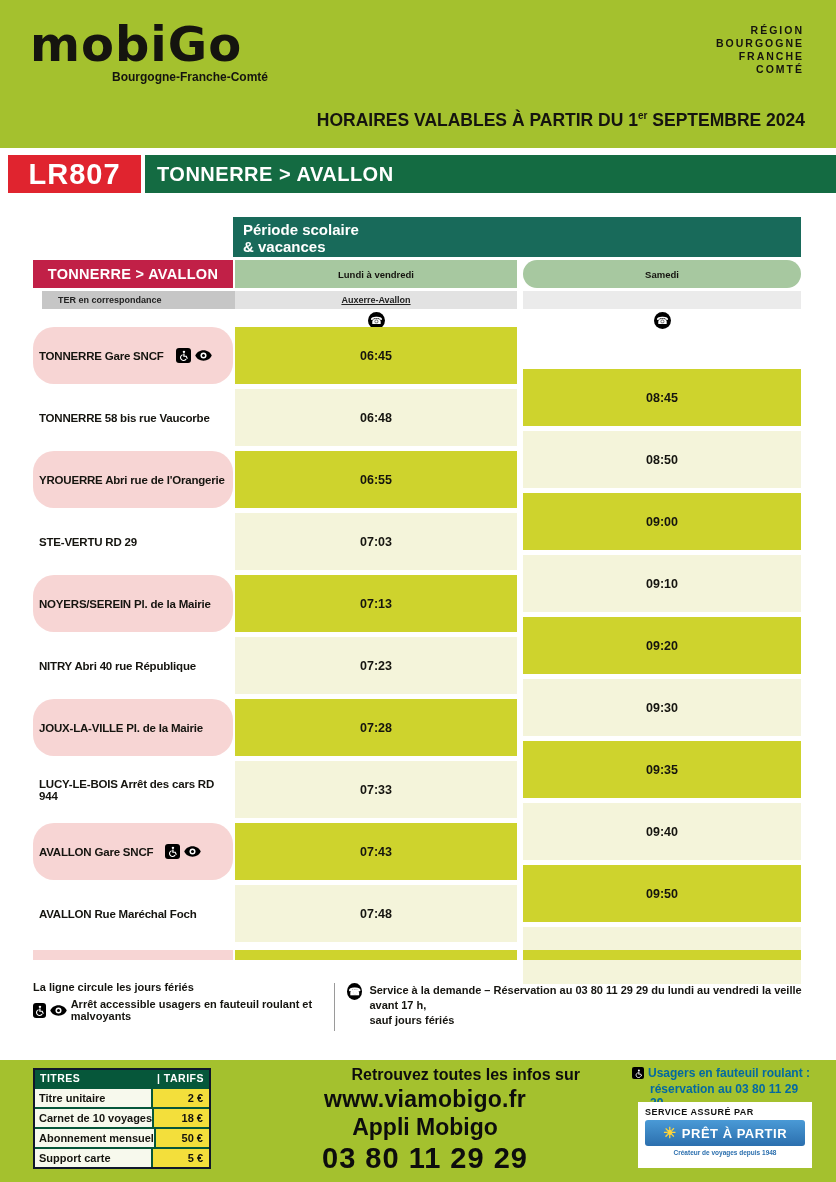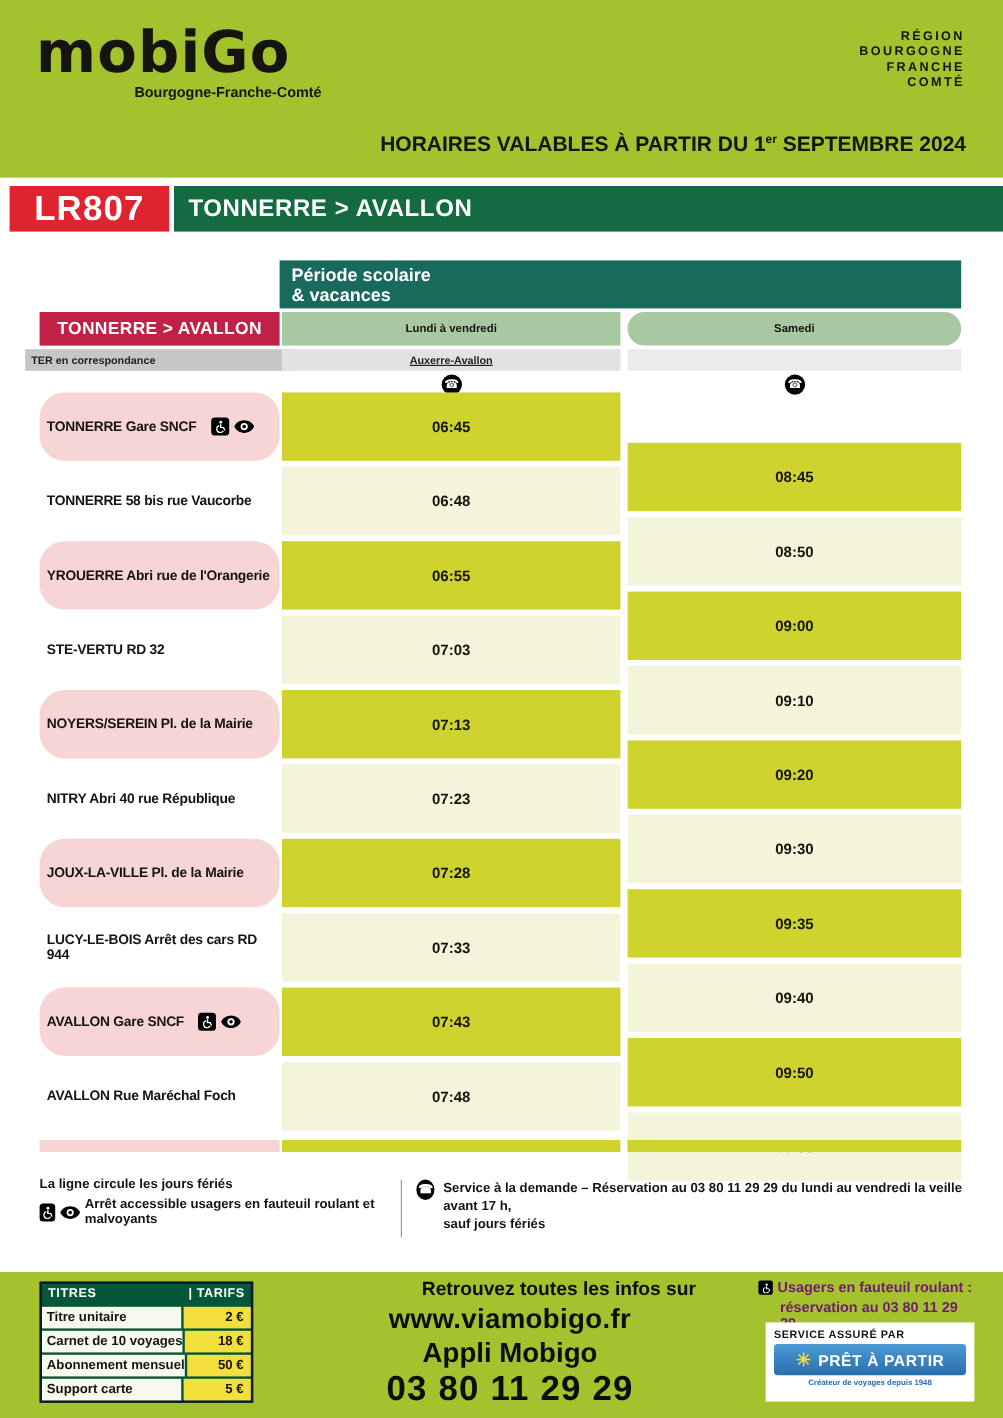"TER en correspondance" .ter-label { left: 21px -> 42px; padding-left: 5px -> 16px }
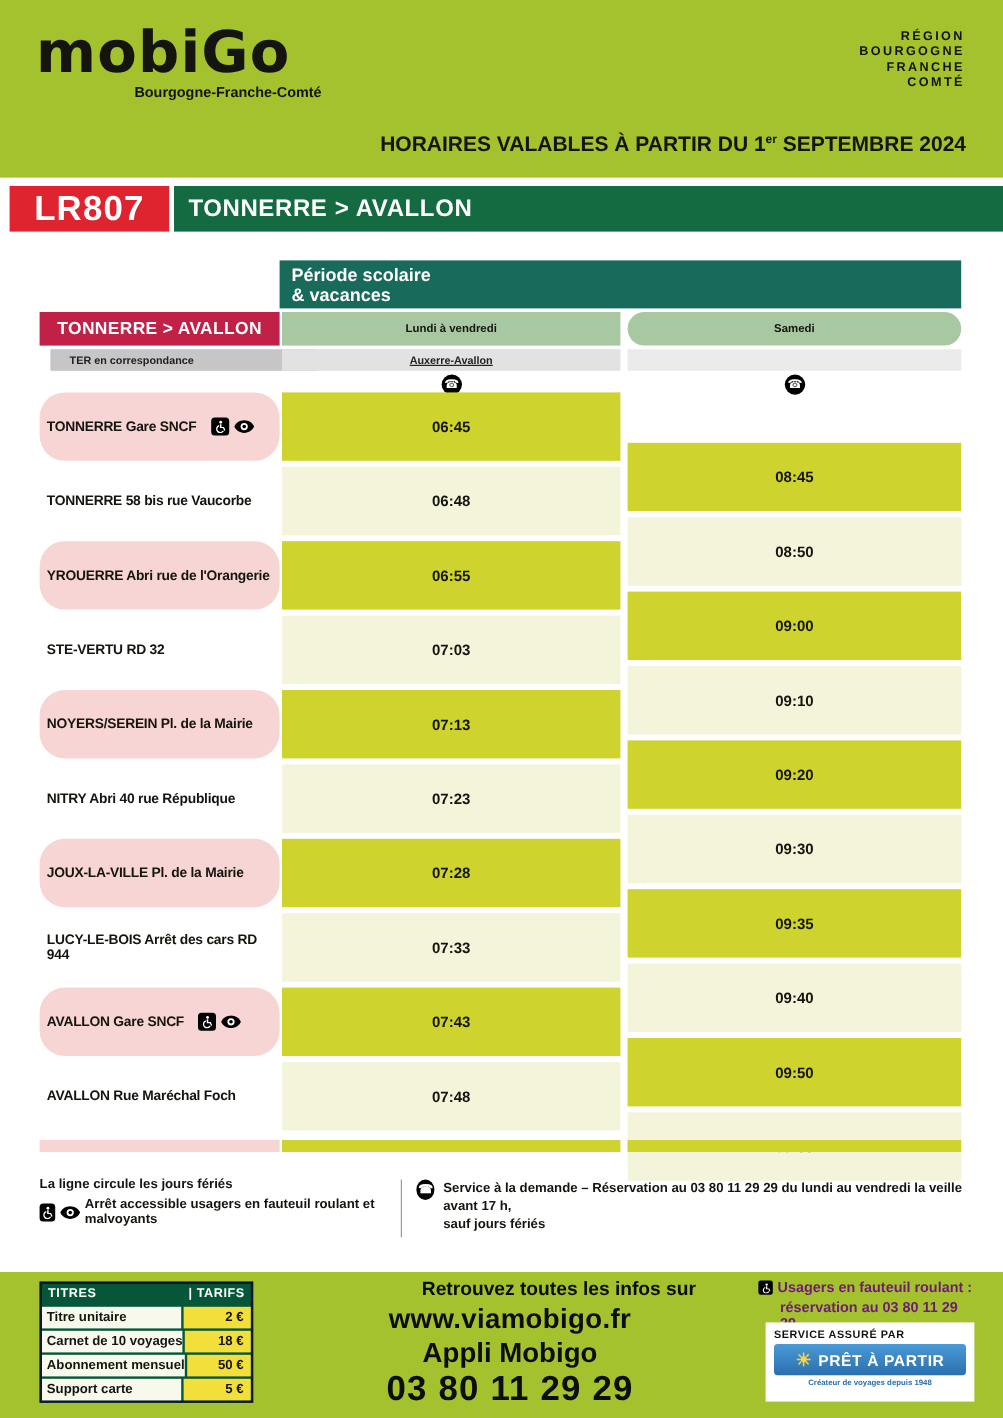"STE-VERTU RD 32" span { text: 32 -> 29 }
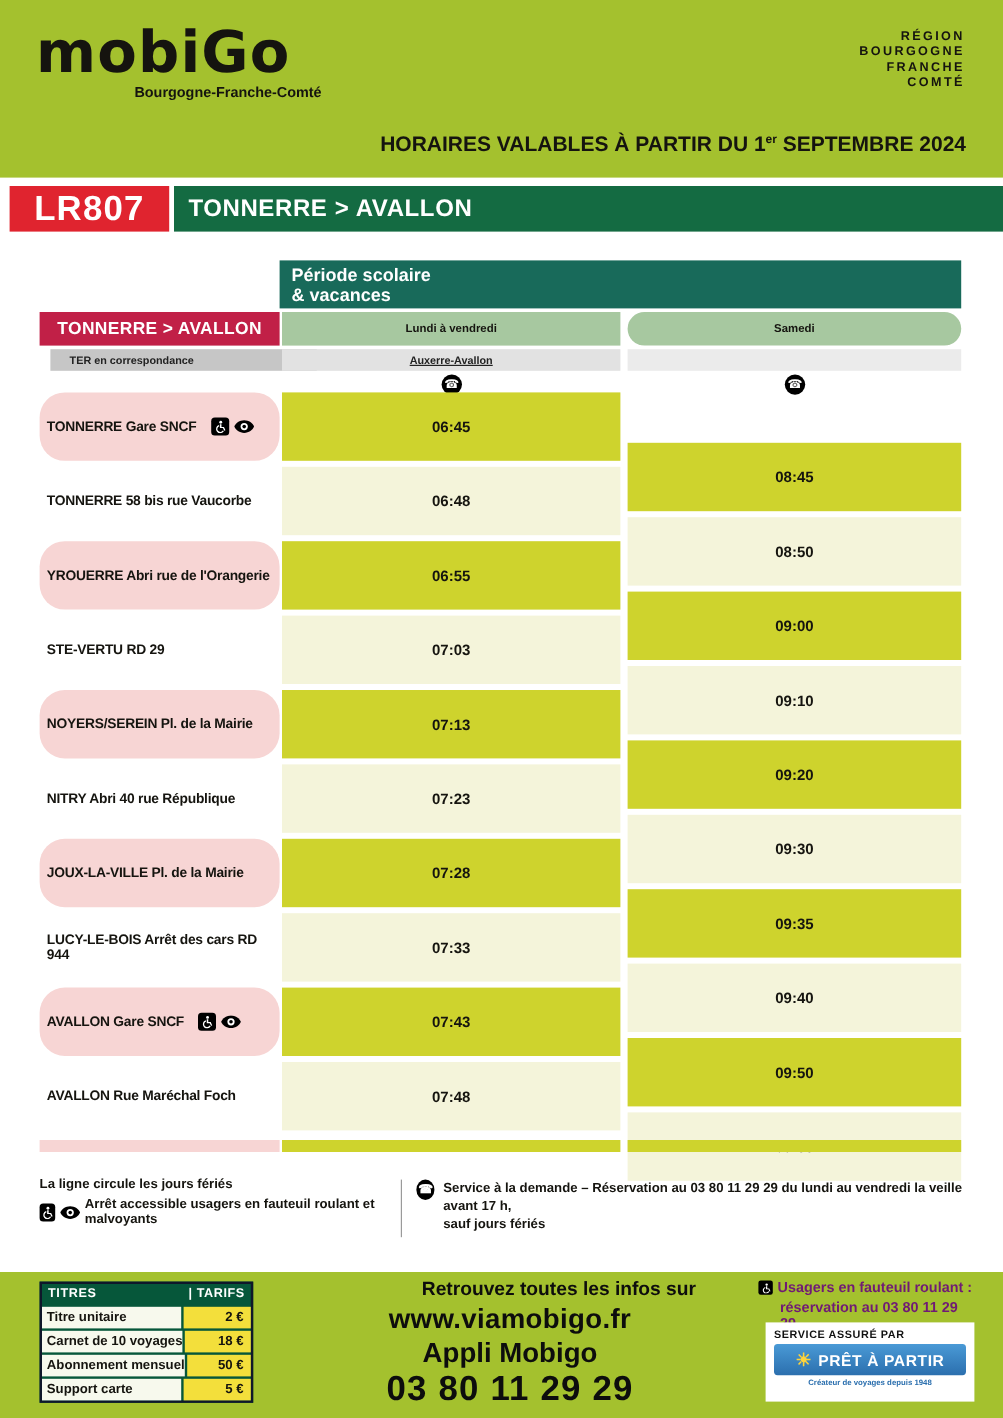"Usagers en fauteuil roulant :" .footer-right { color: #701a75 -> #0369a1 }
